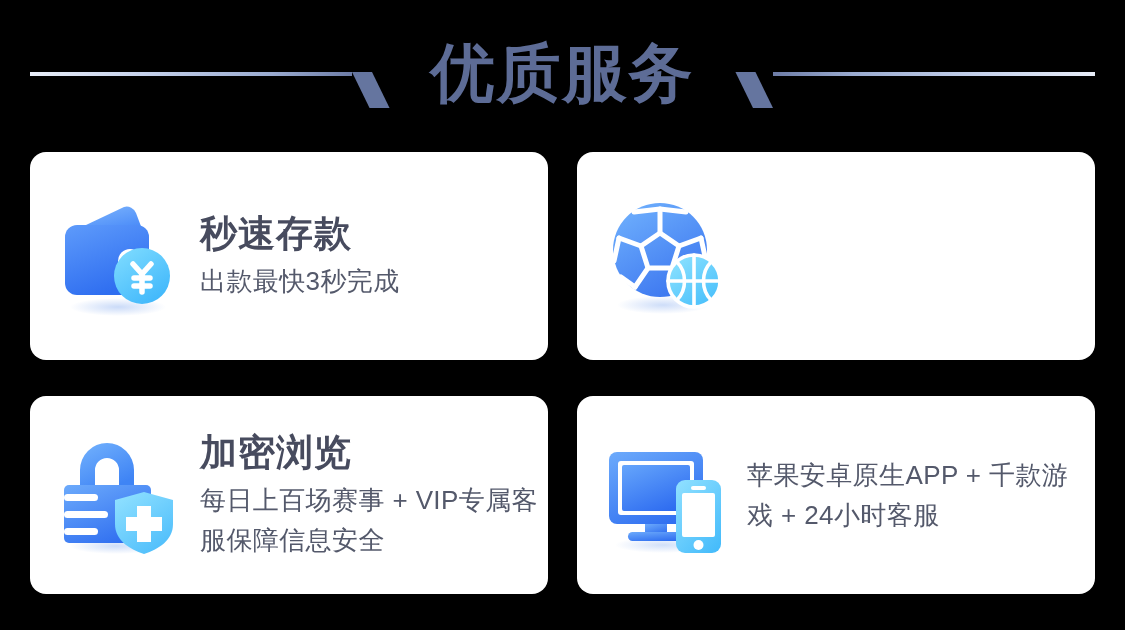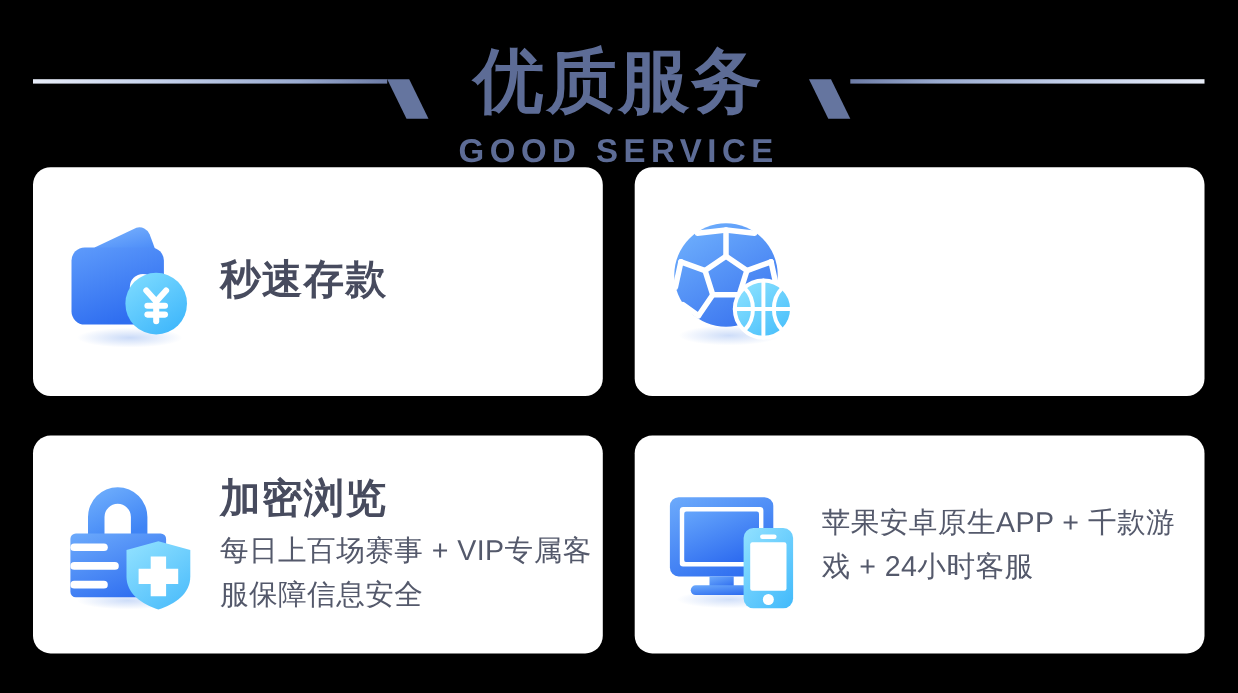"GOOD SERVICE" div.title-en { html: <div>GOOD SERVICE</div> -> none }
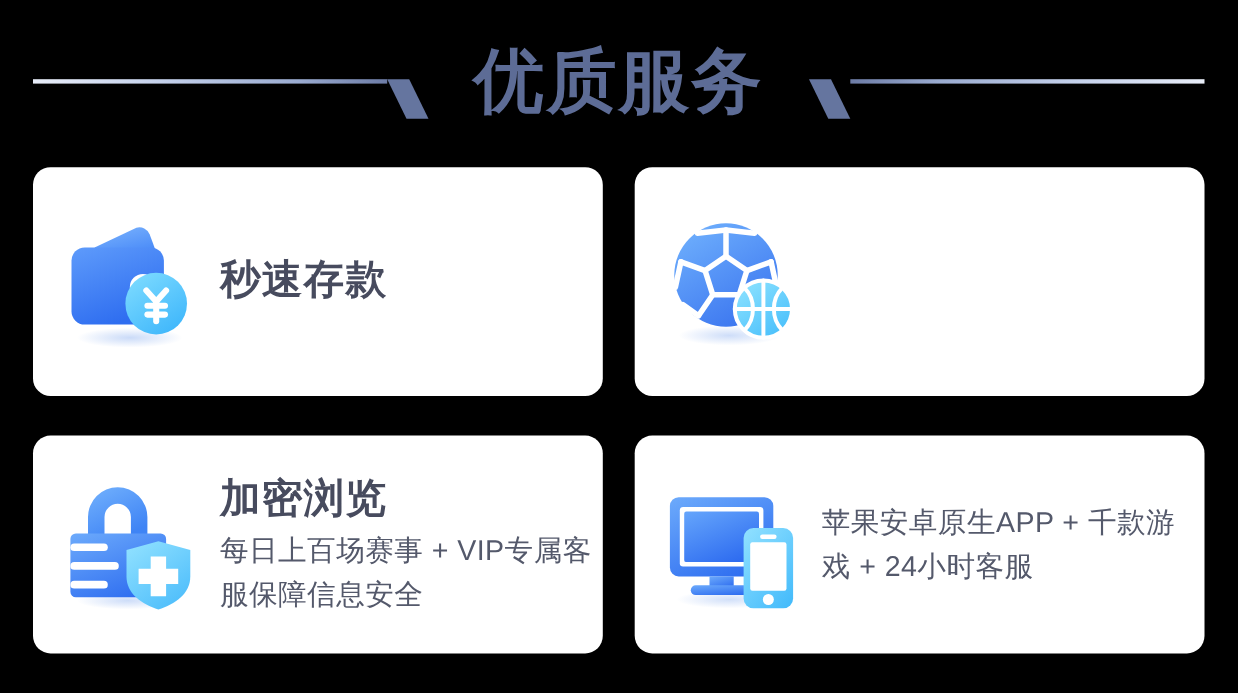"出款最快3秒完成" div.card-desc { html: none -> <div>出款最快3秒完成</div> }
